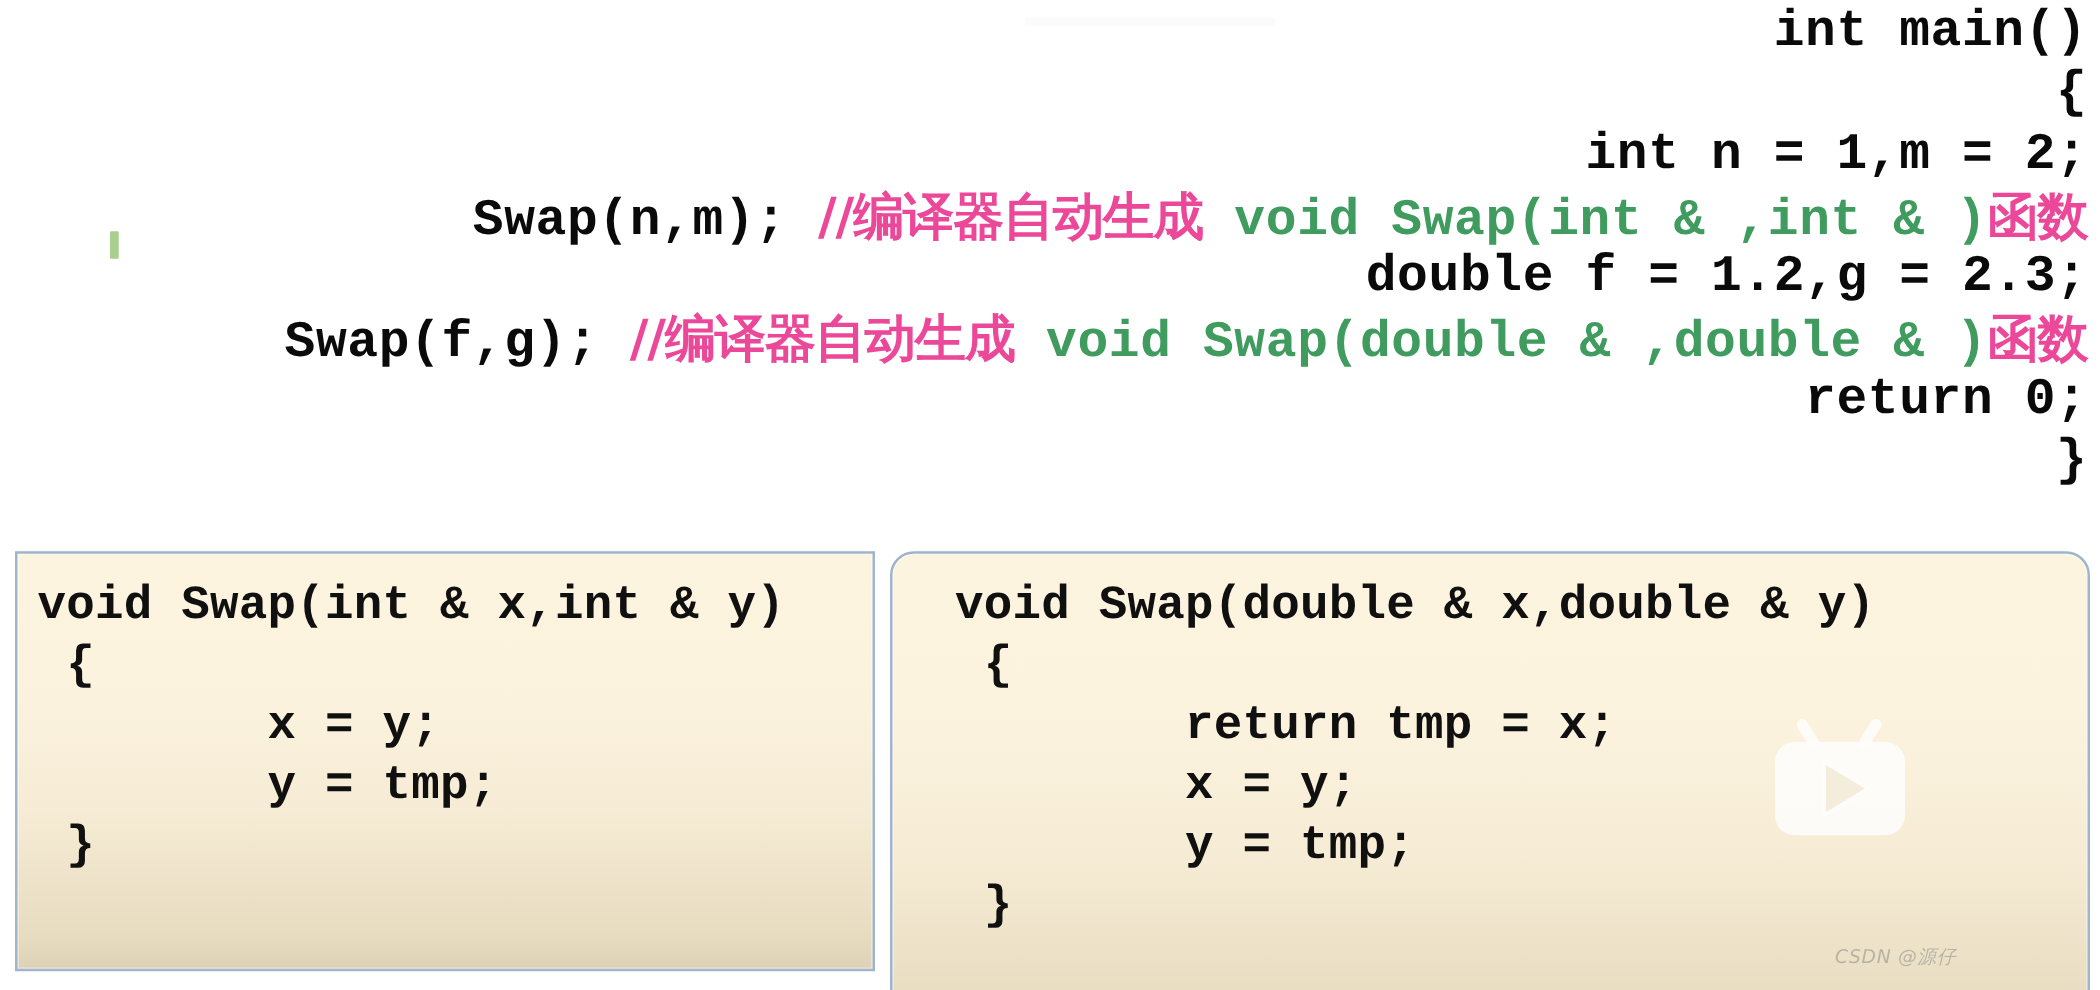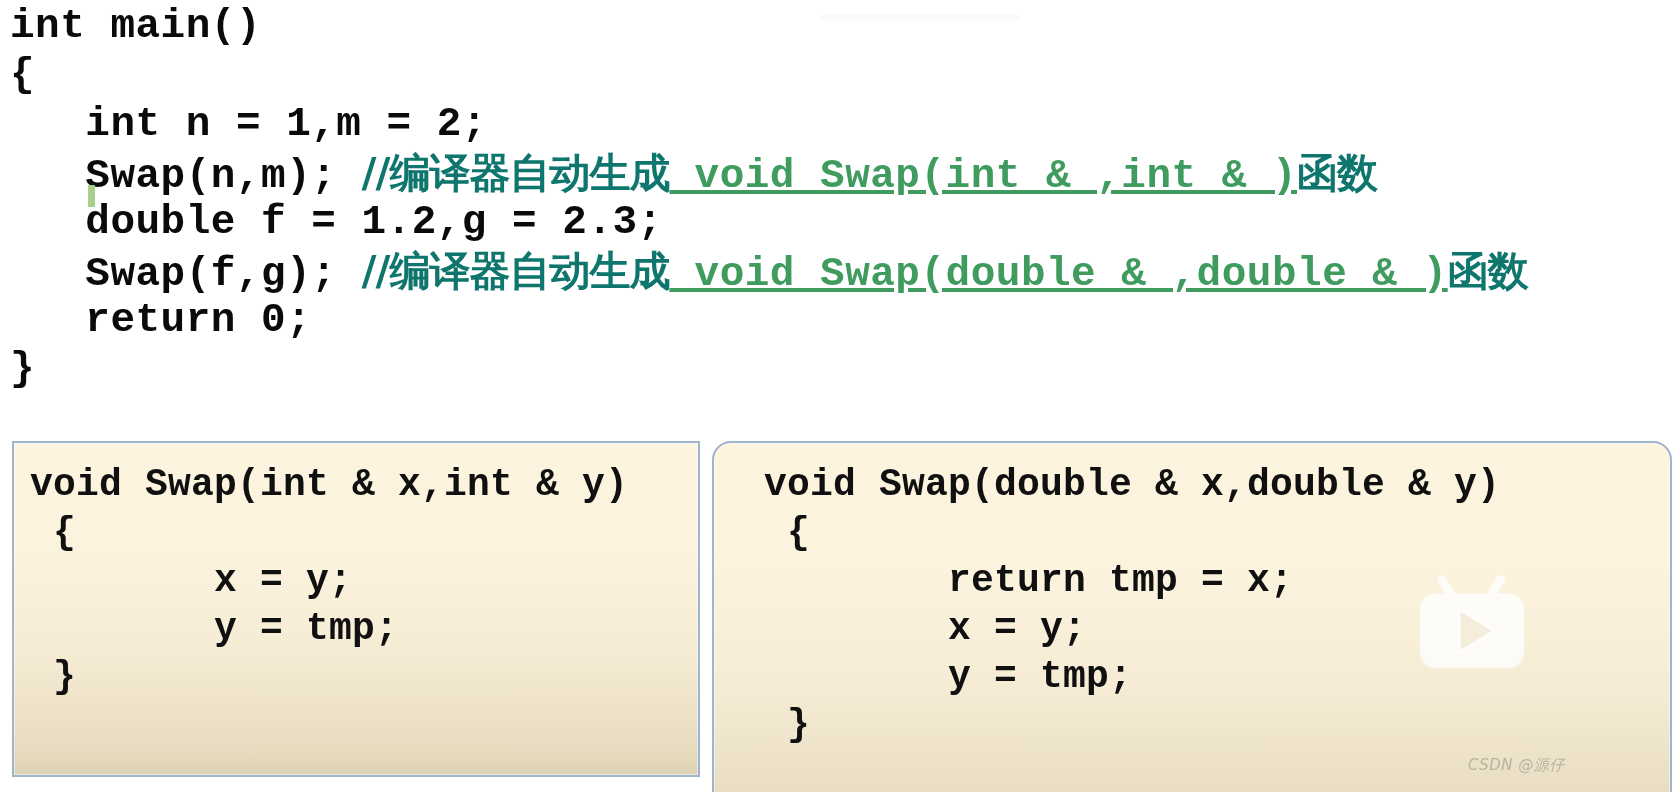"int main()" .main-code { text-align: none -> right }
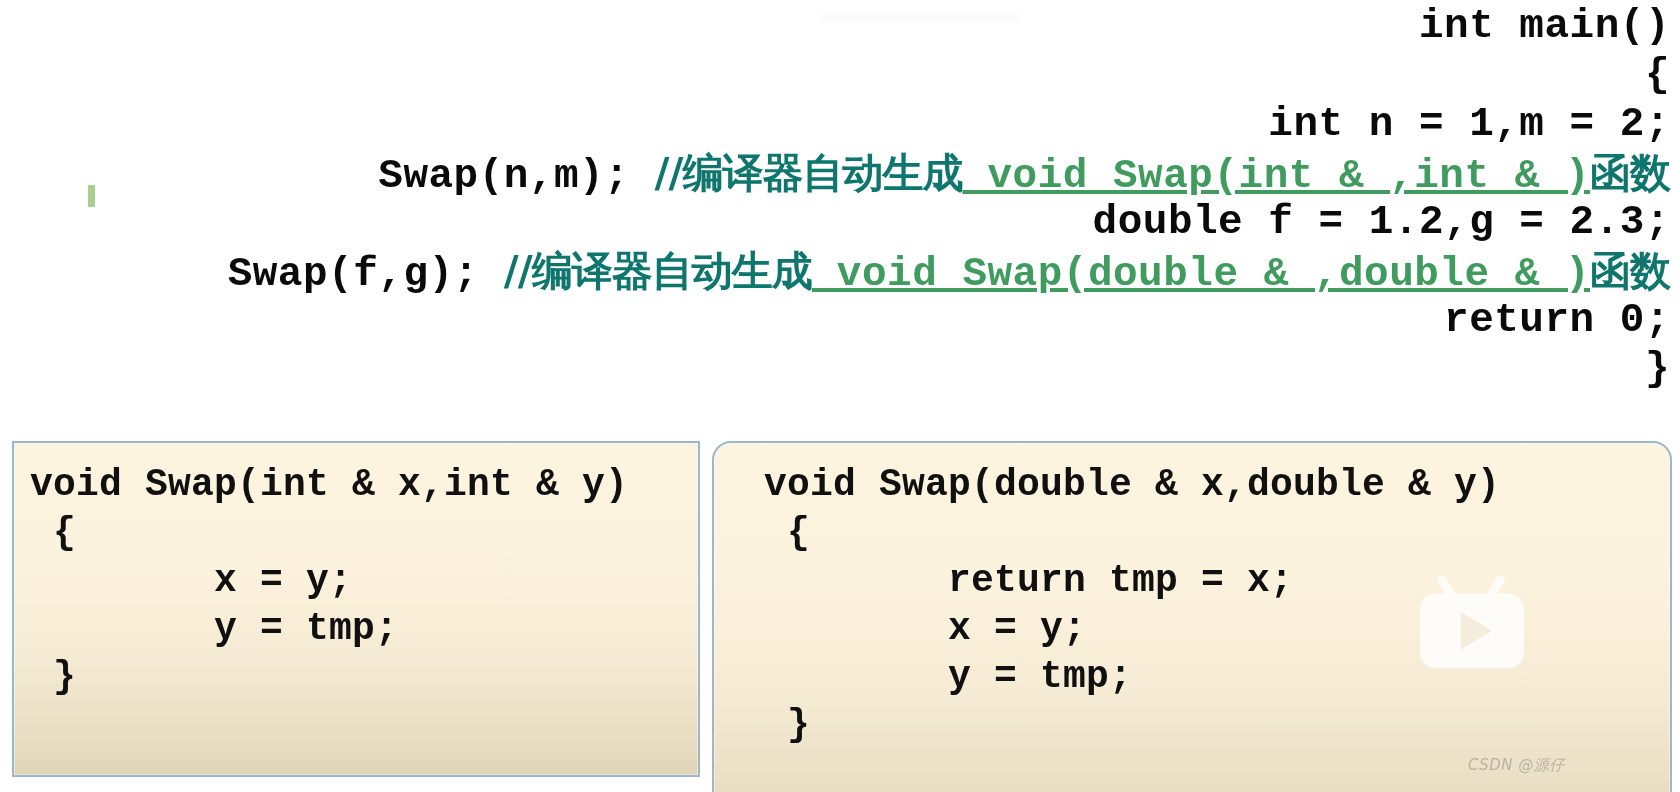"//编译器自动生成" .cmt-cn { color: #0f766e -> #ec4899 }
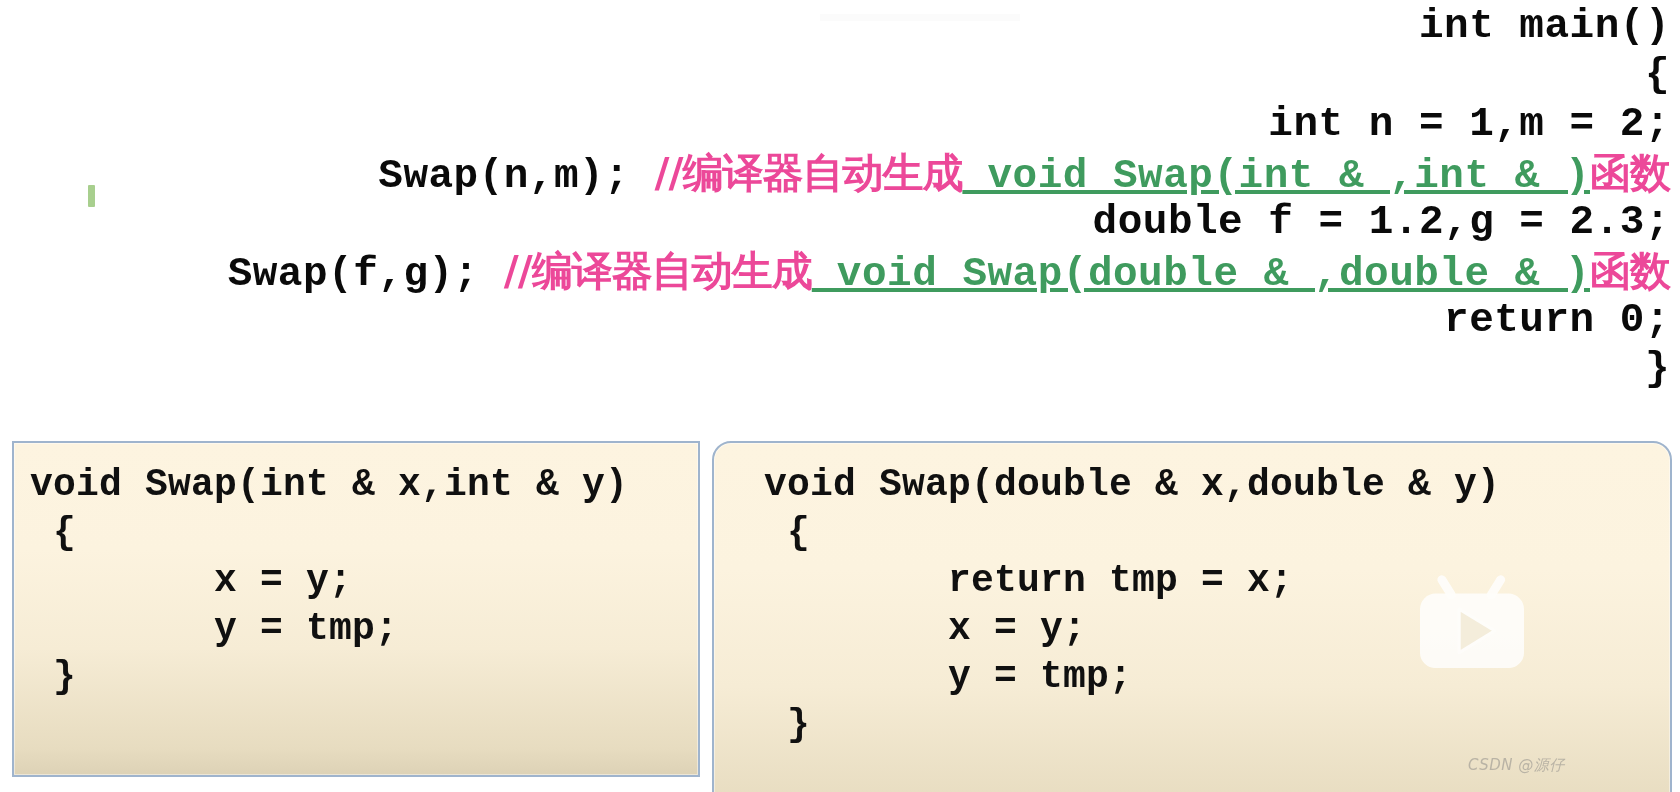"void Swap(int & ,int &" .cmt { text-decoration: underline -> none }
